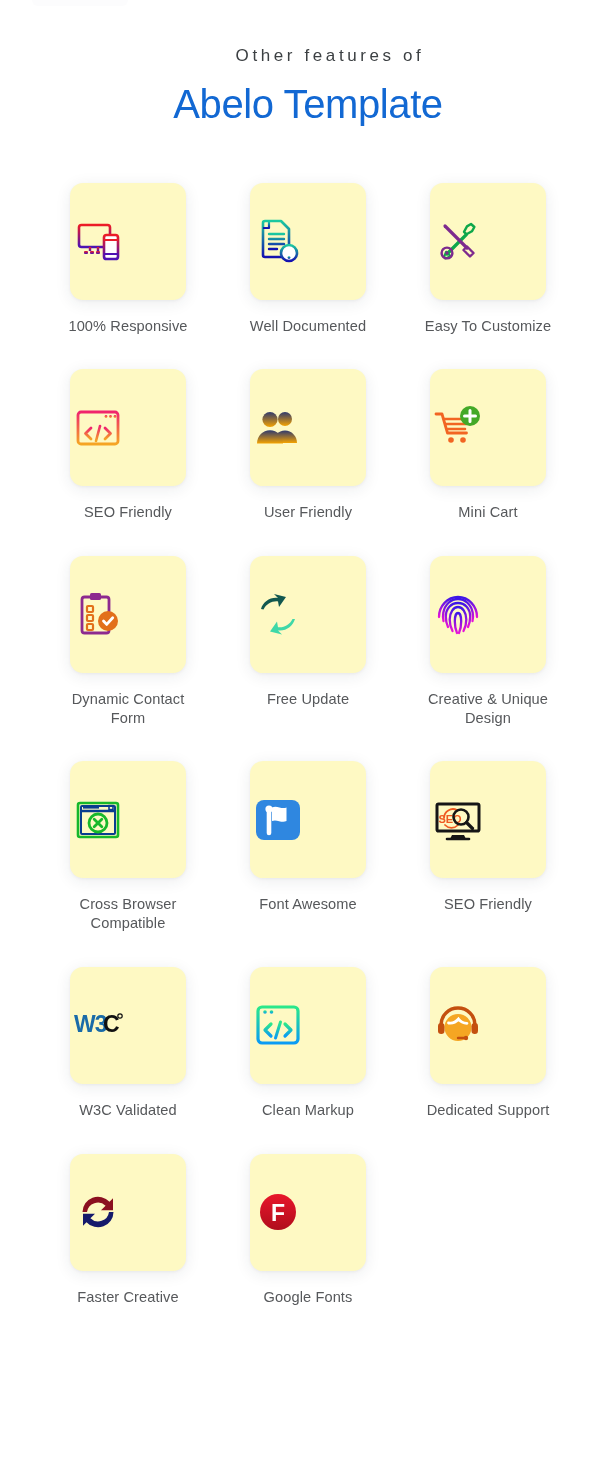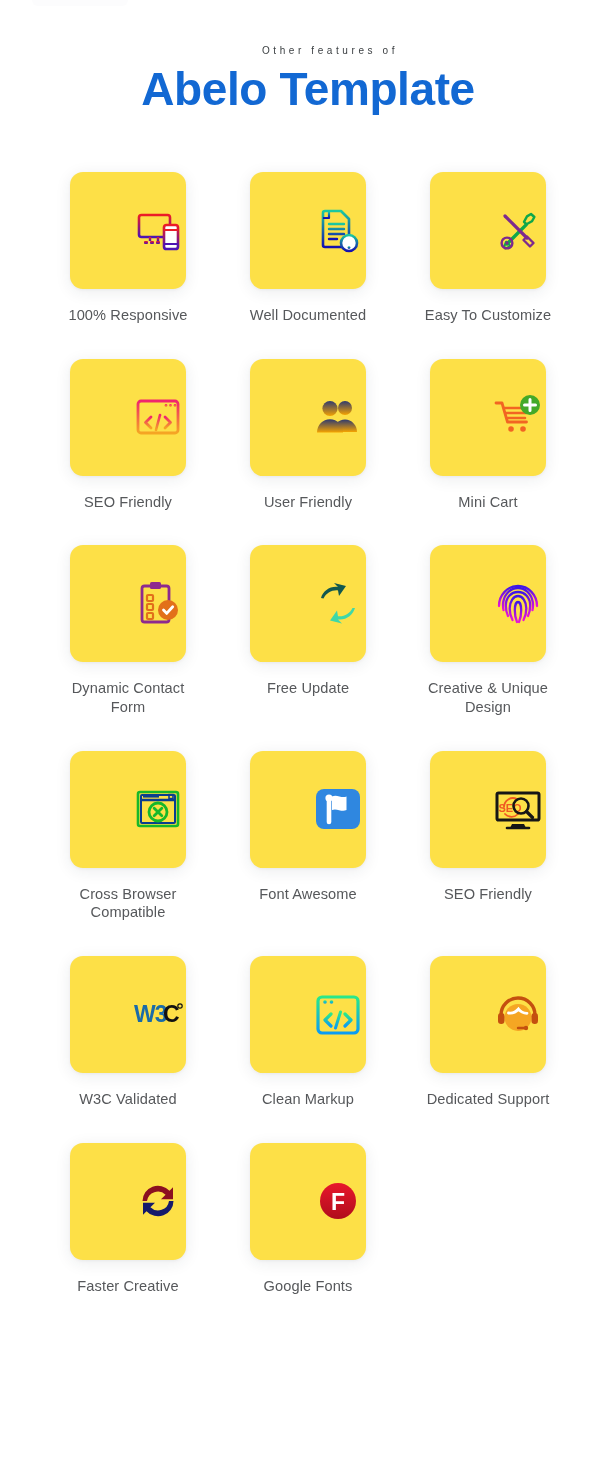"Other features of" .heading .eyebrow { font-size: 10px -> 17px }
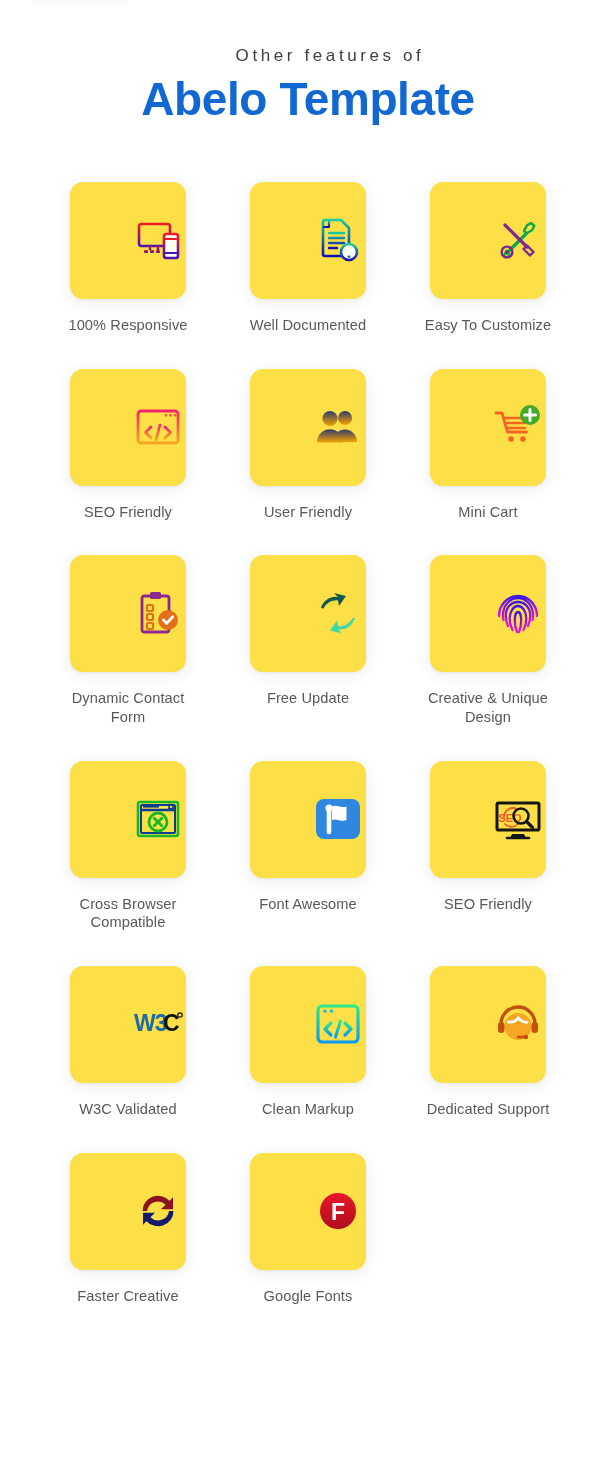"Abelo Template" .heading .title { font-size: 46px -> 40px; font-weight: 700 -> 400; margin-top: none -> 9px }
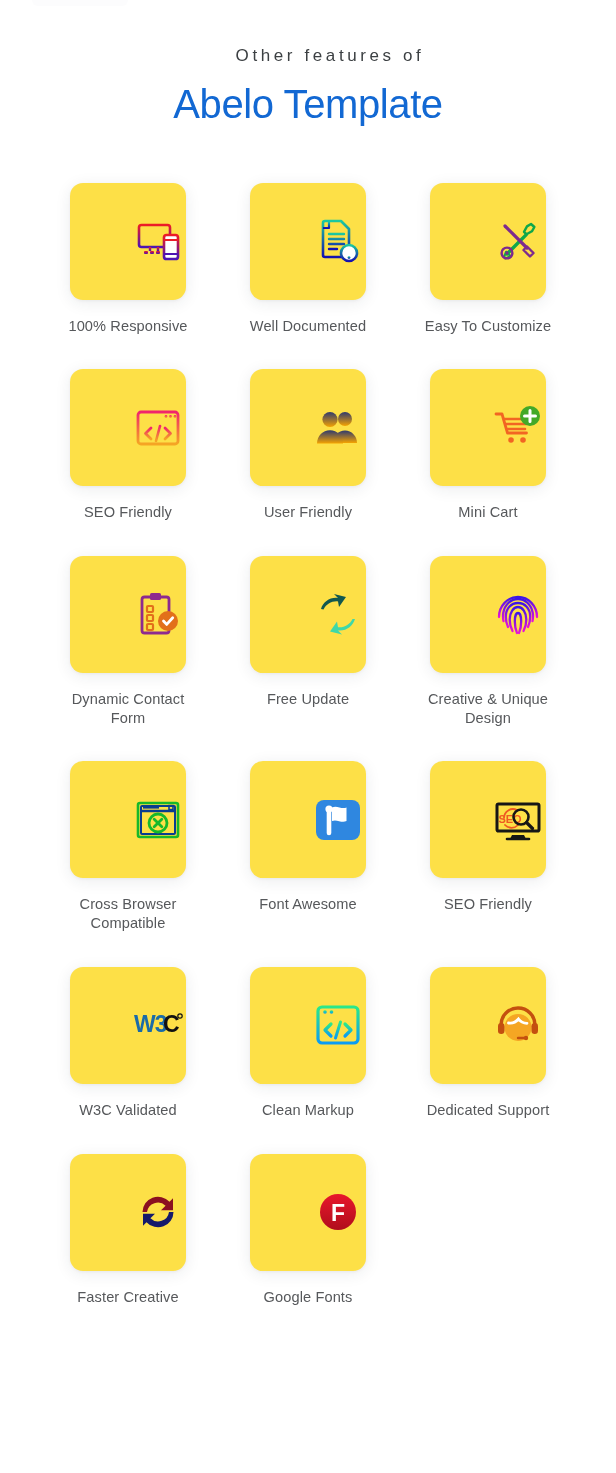"SEO" .card { background: #fde047 -> #fef9c3; justify-content: flex-end -> flex-start }
